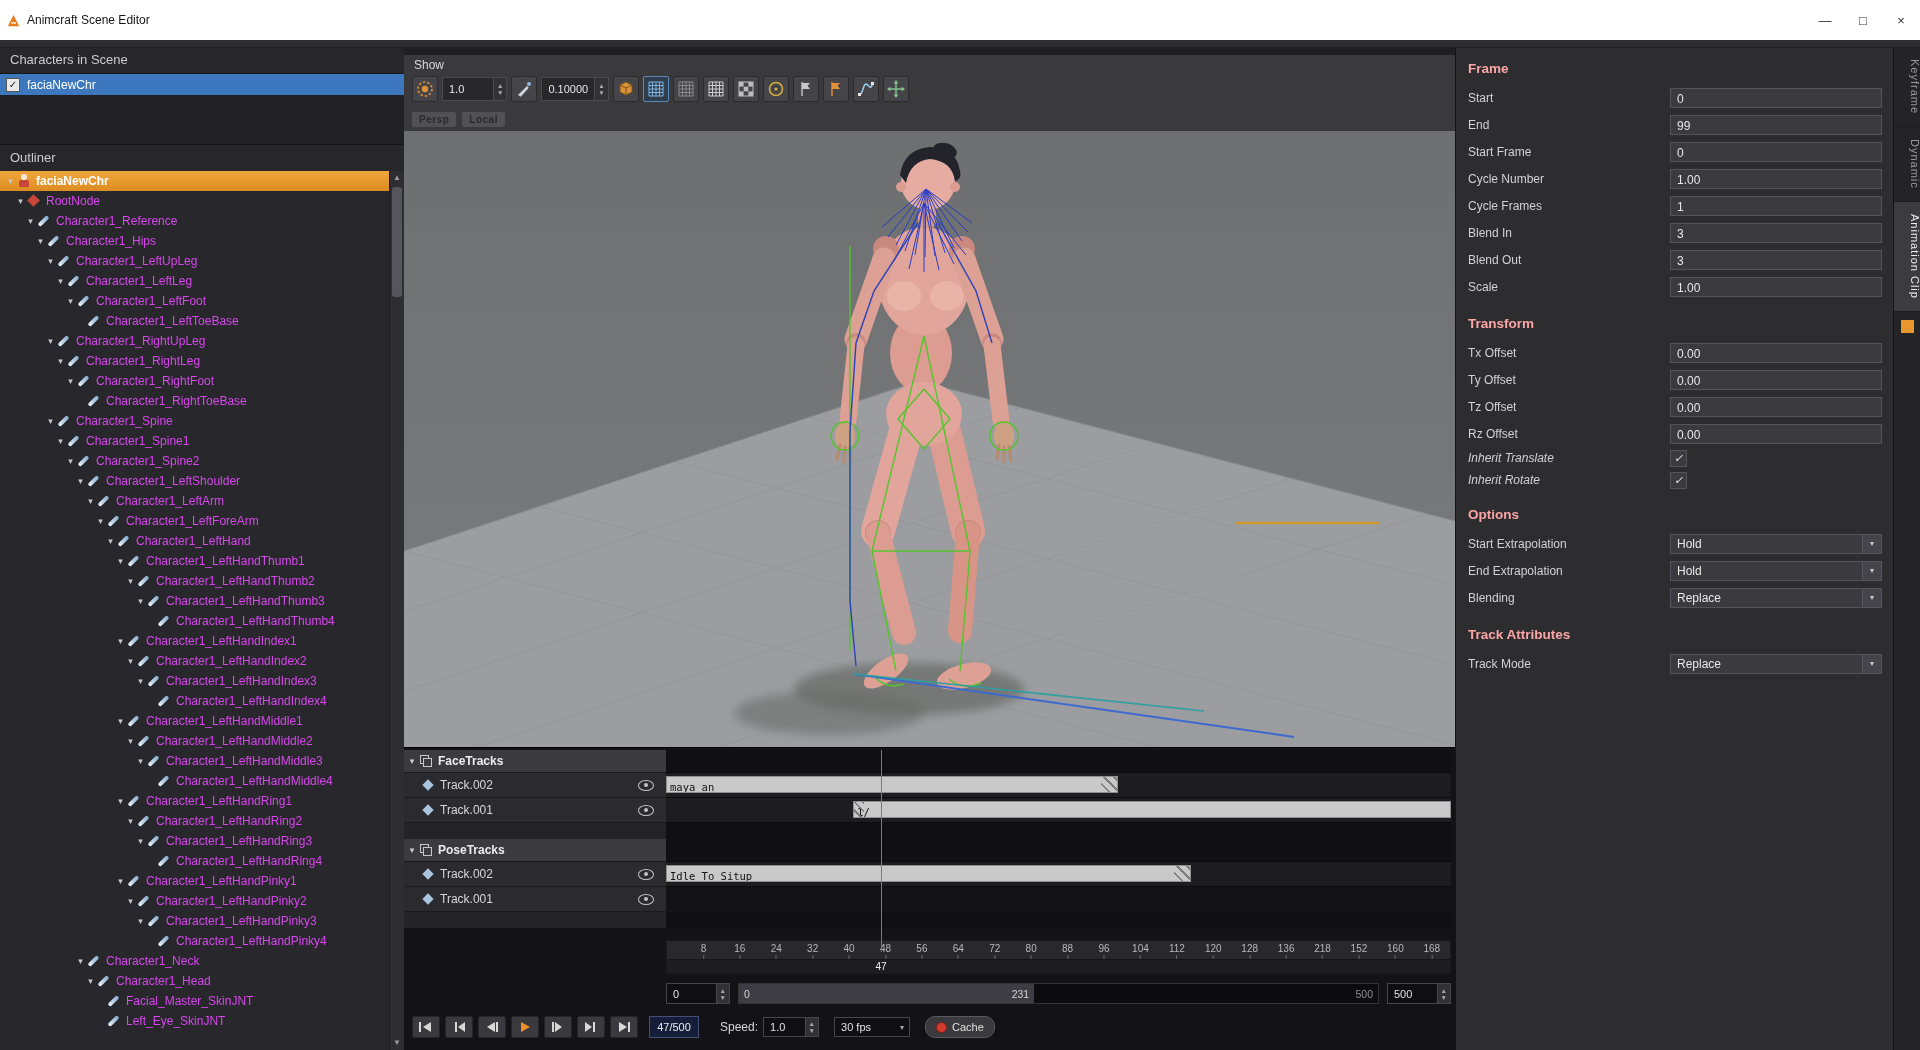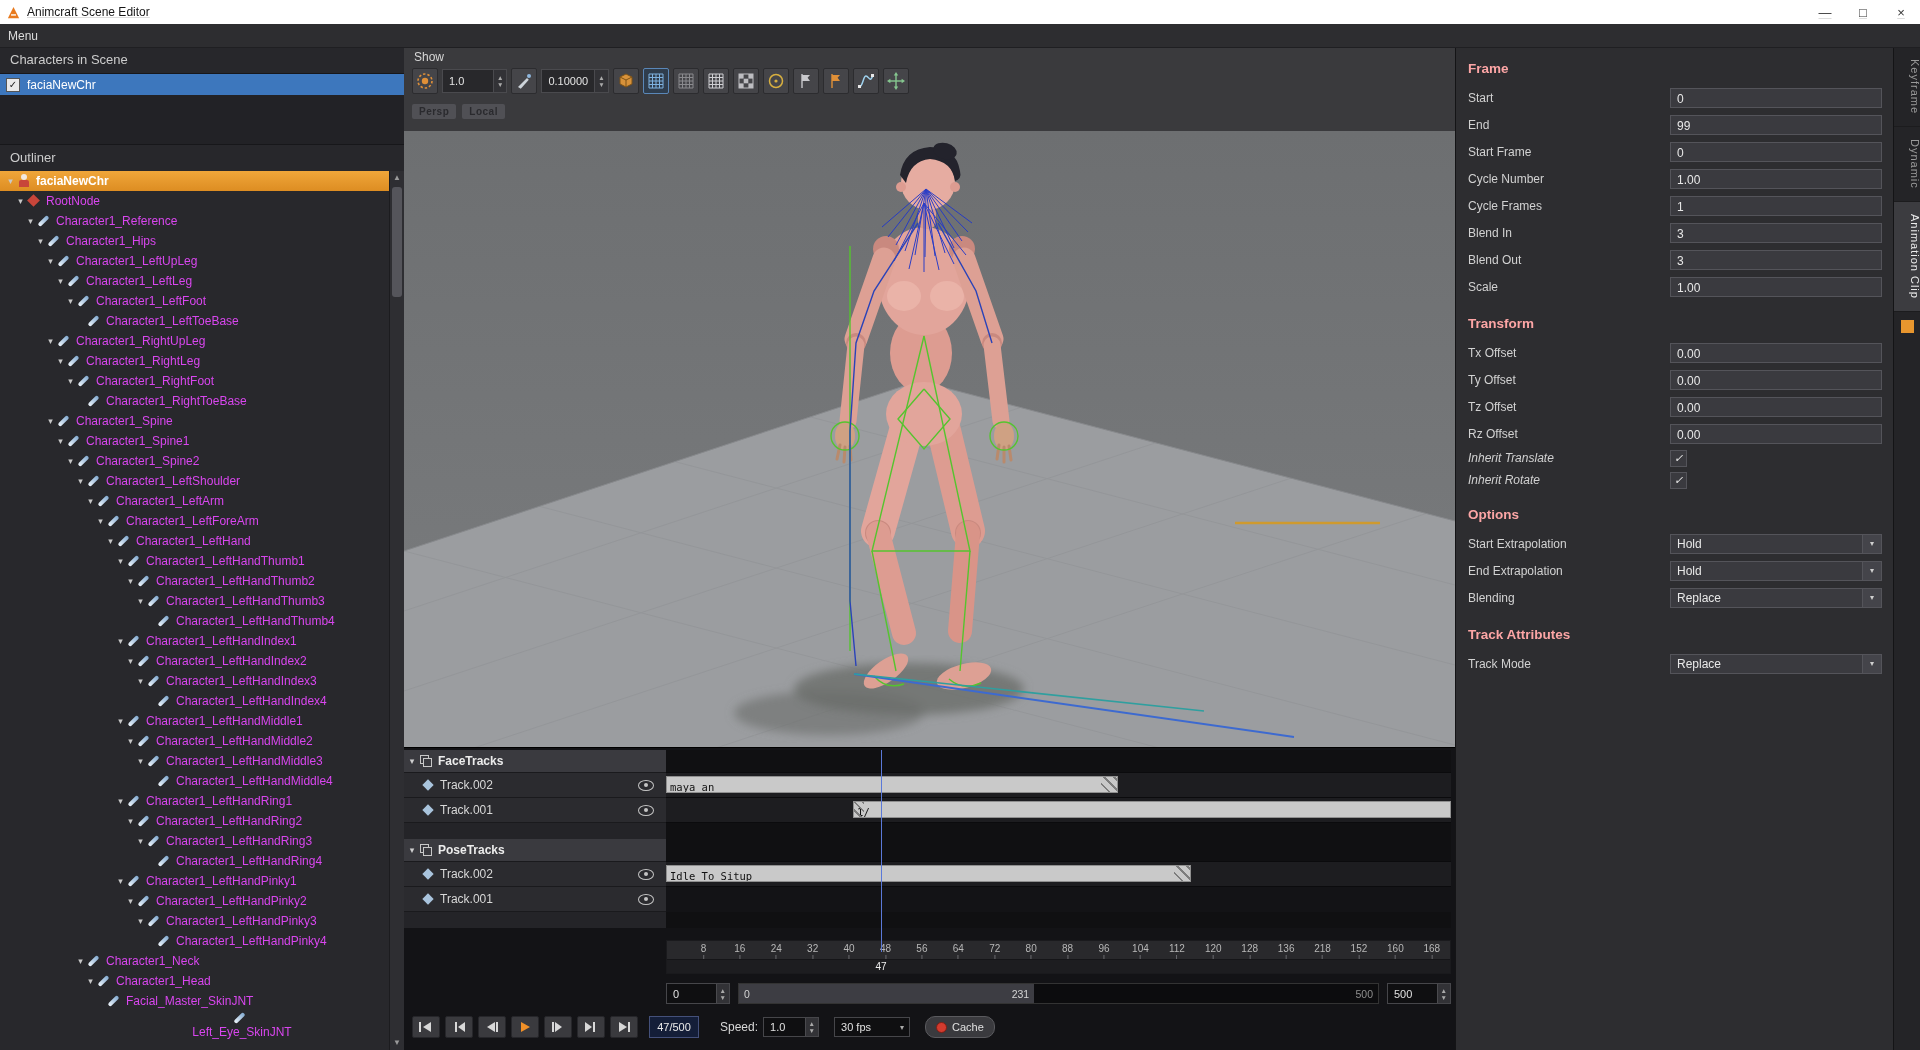"Animcraft Scene Editor" .titlebar { height: 24px -> 40px; text-decoration: underline -> none }
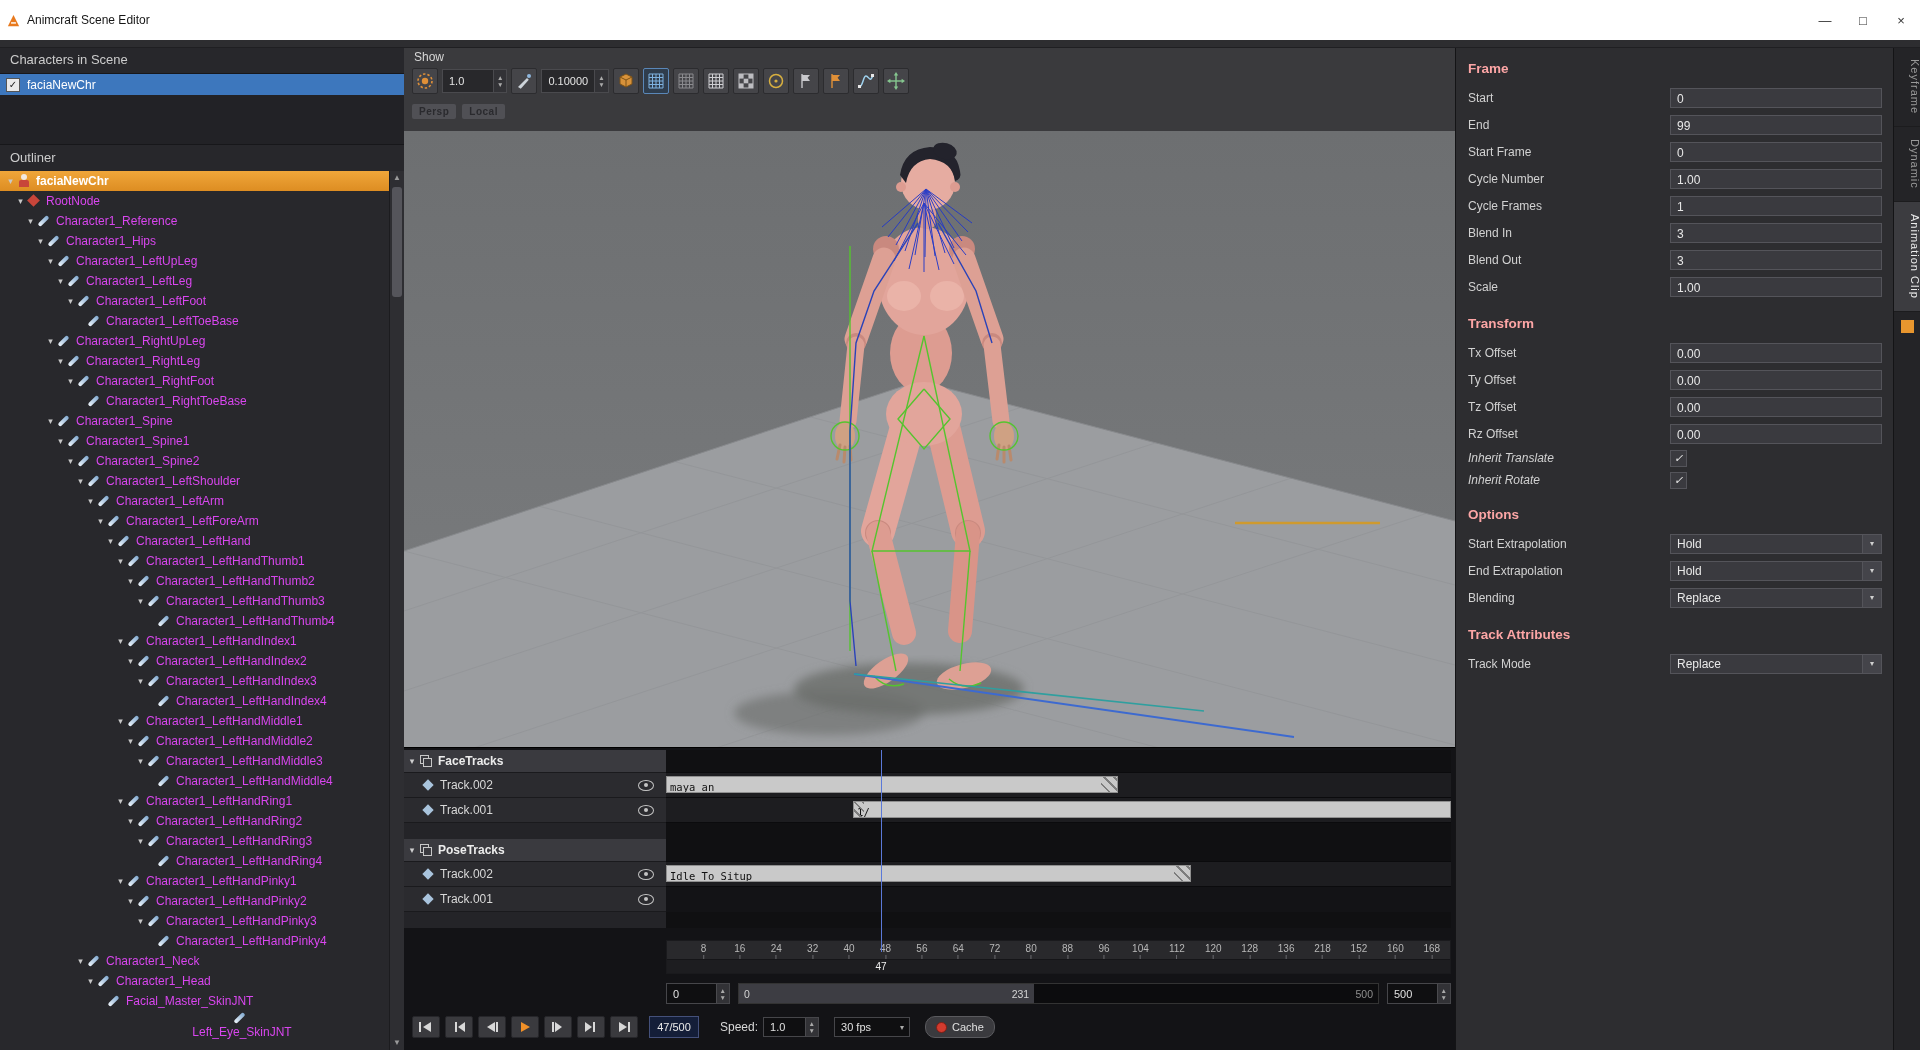"Show" .vp-header { top: 0 -> 8px }
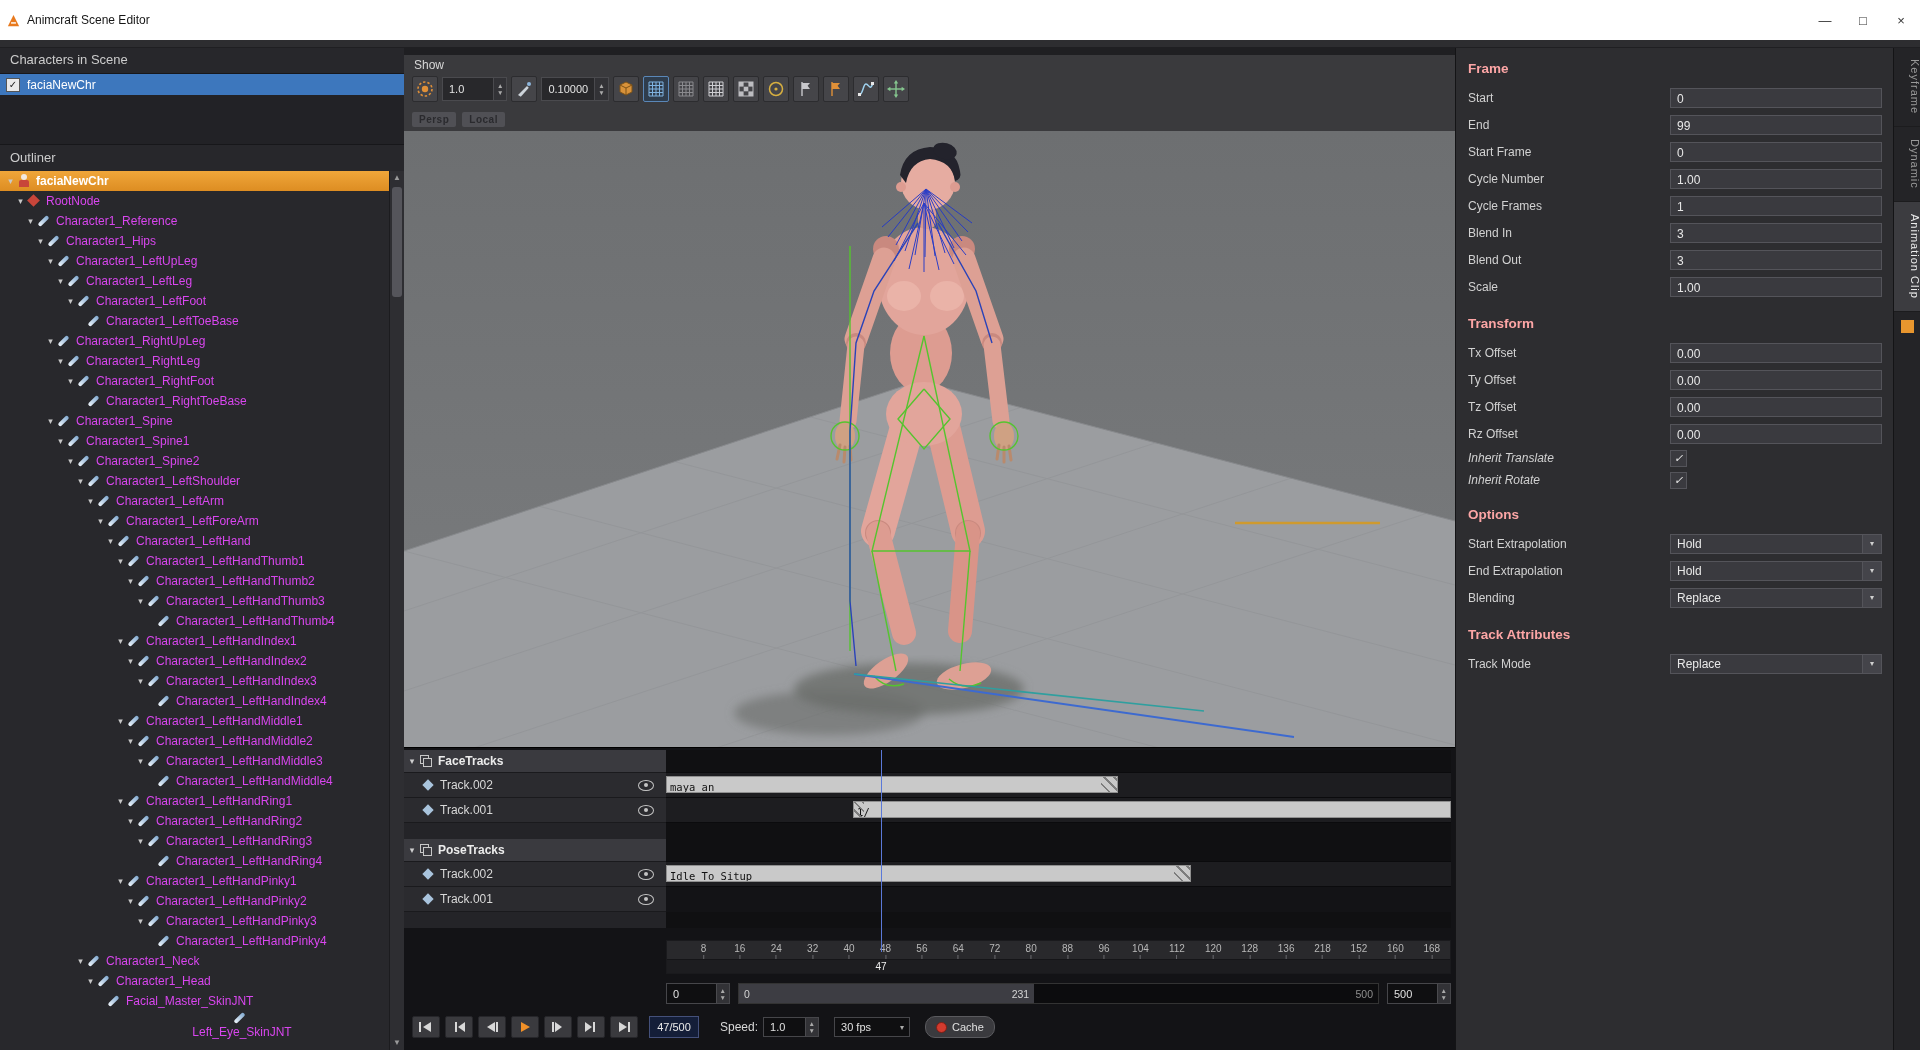"Left_Eye_SkinJNT" div.tree-row { flex-direction: column -> none }
